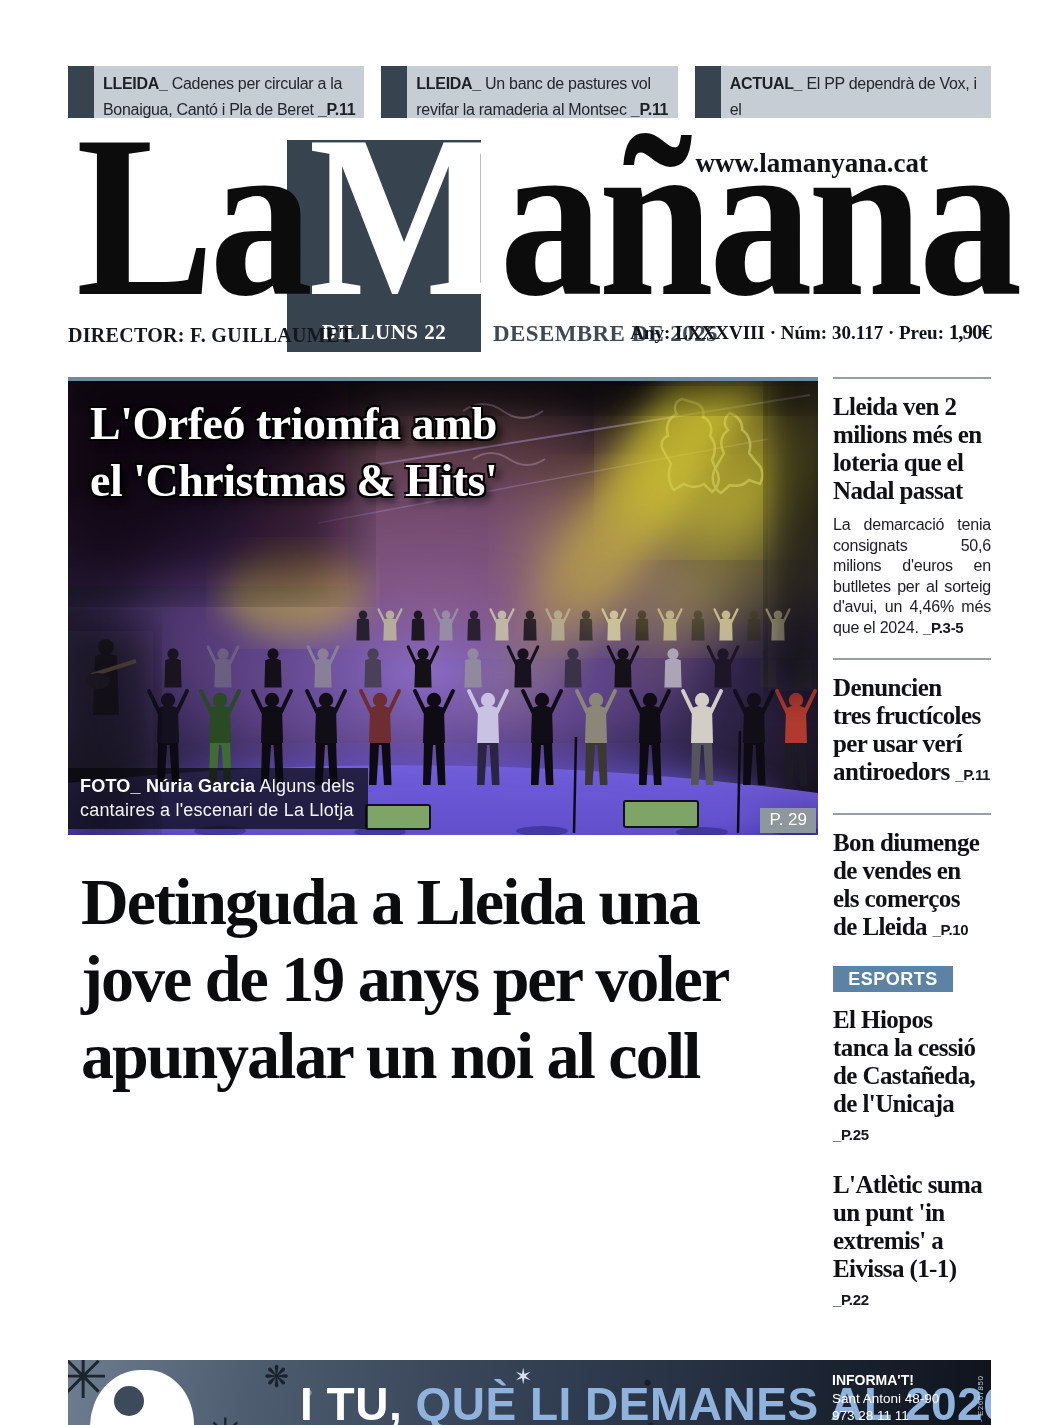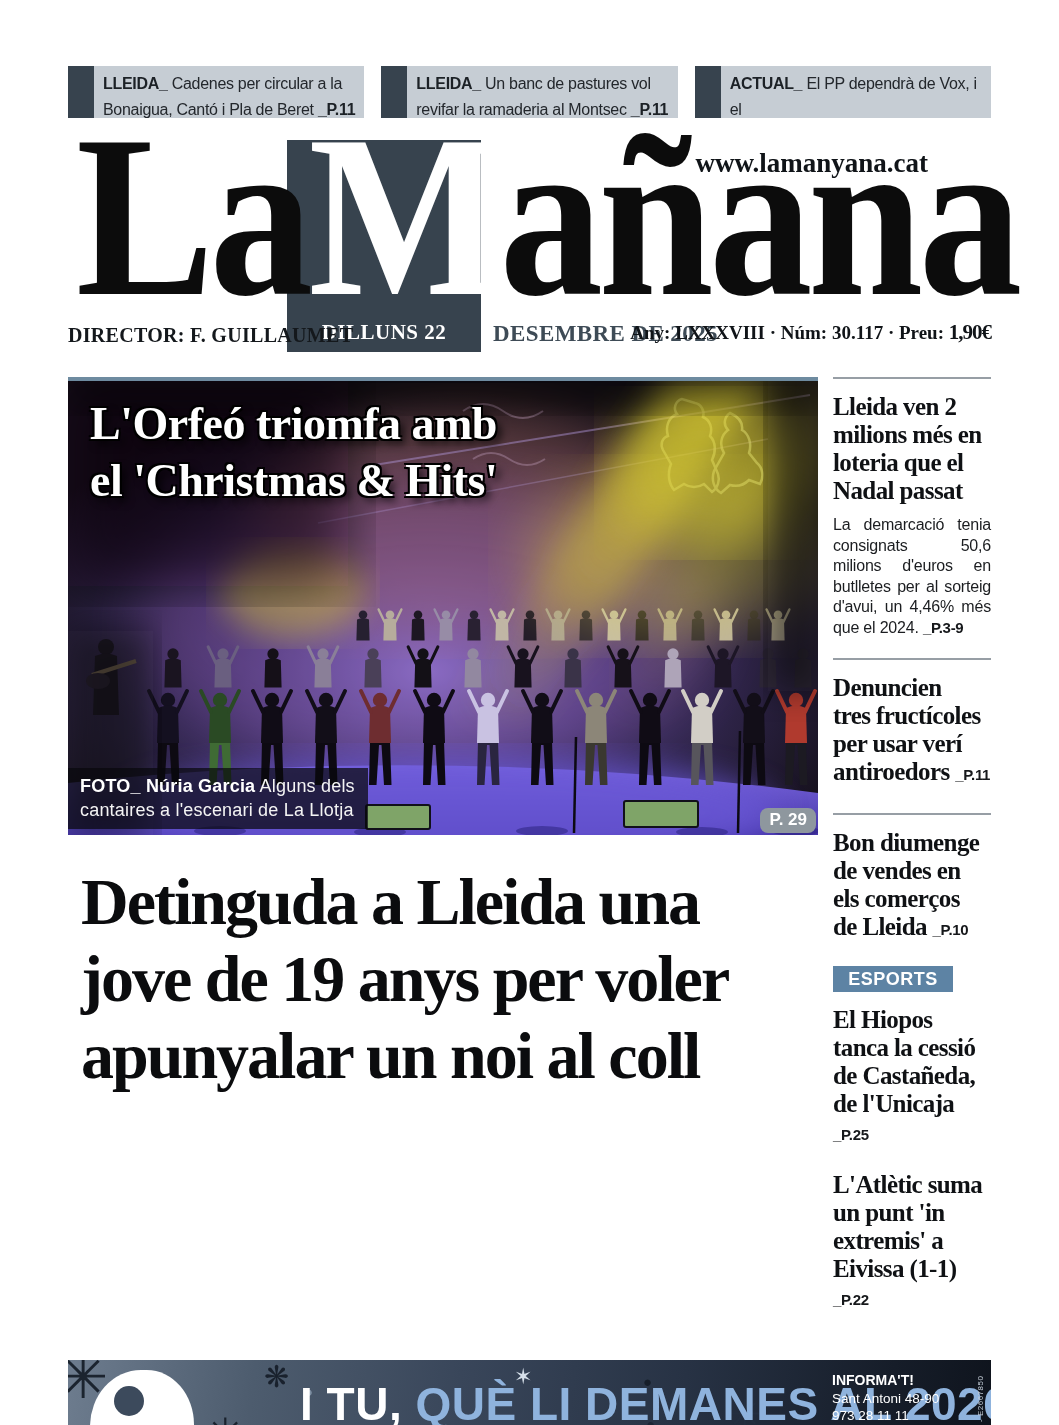"_P.3-9" span.pref { text: P.3-9 -> P.3-5 }
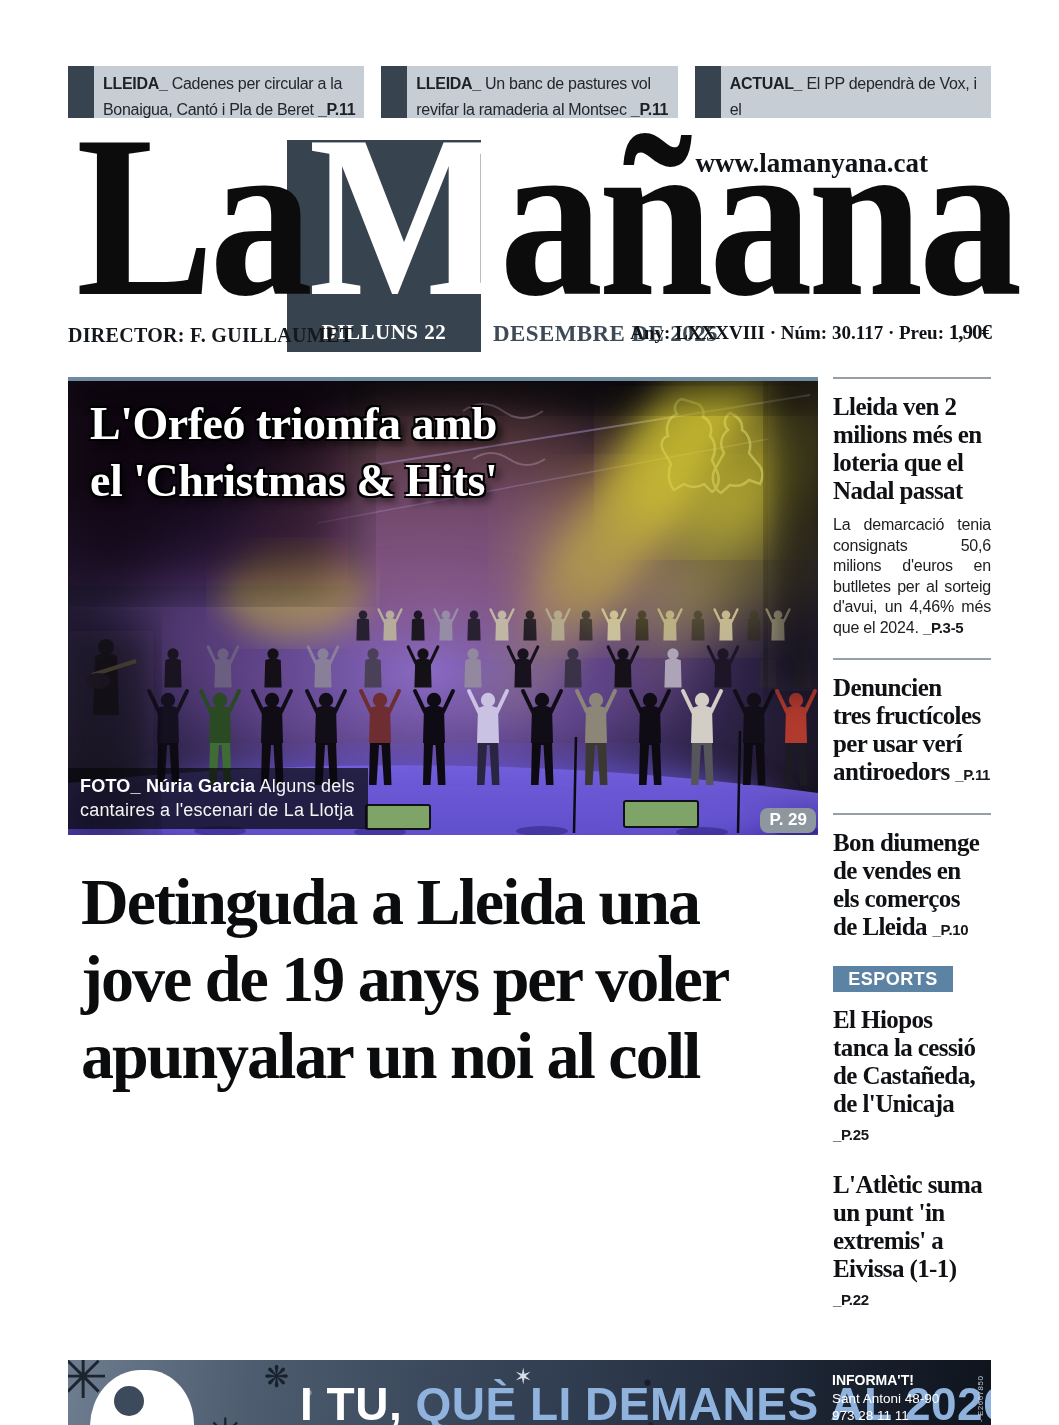"P. 29" .badge { border-radius: 8px -> none; font-weight: bold -> normal }
